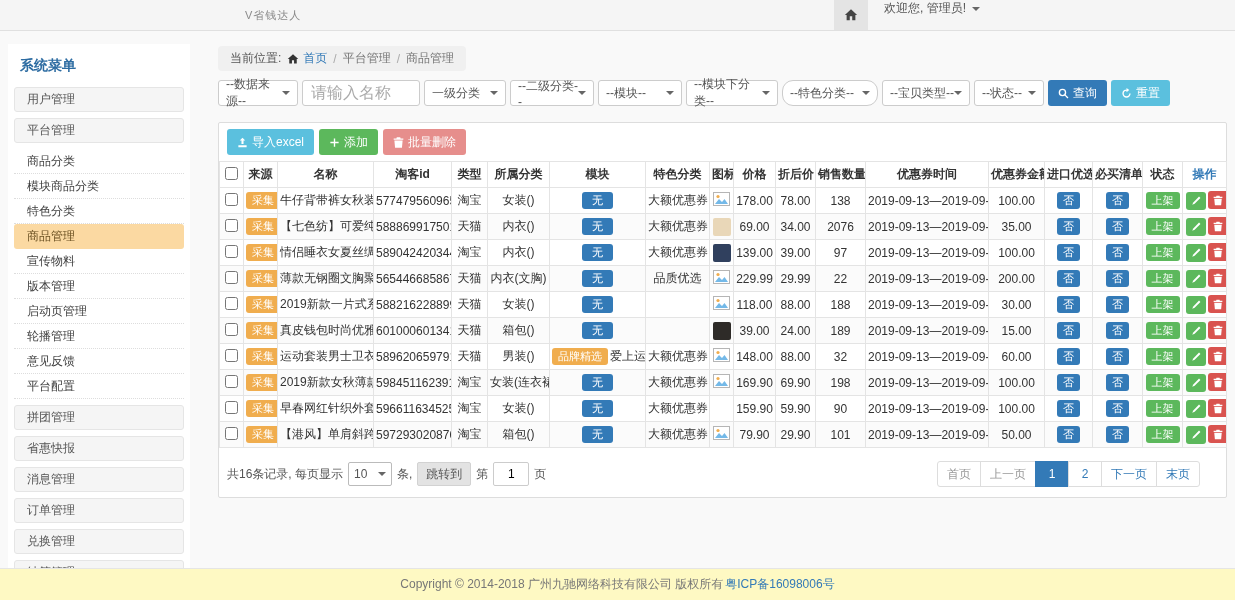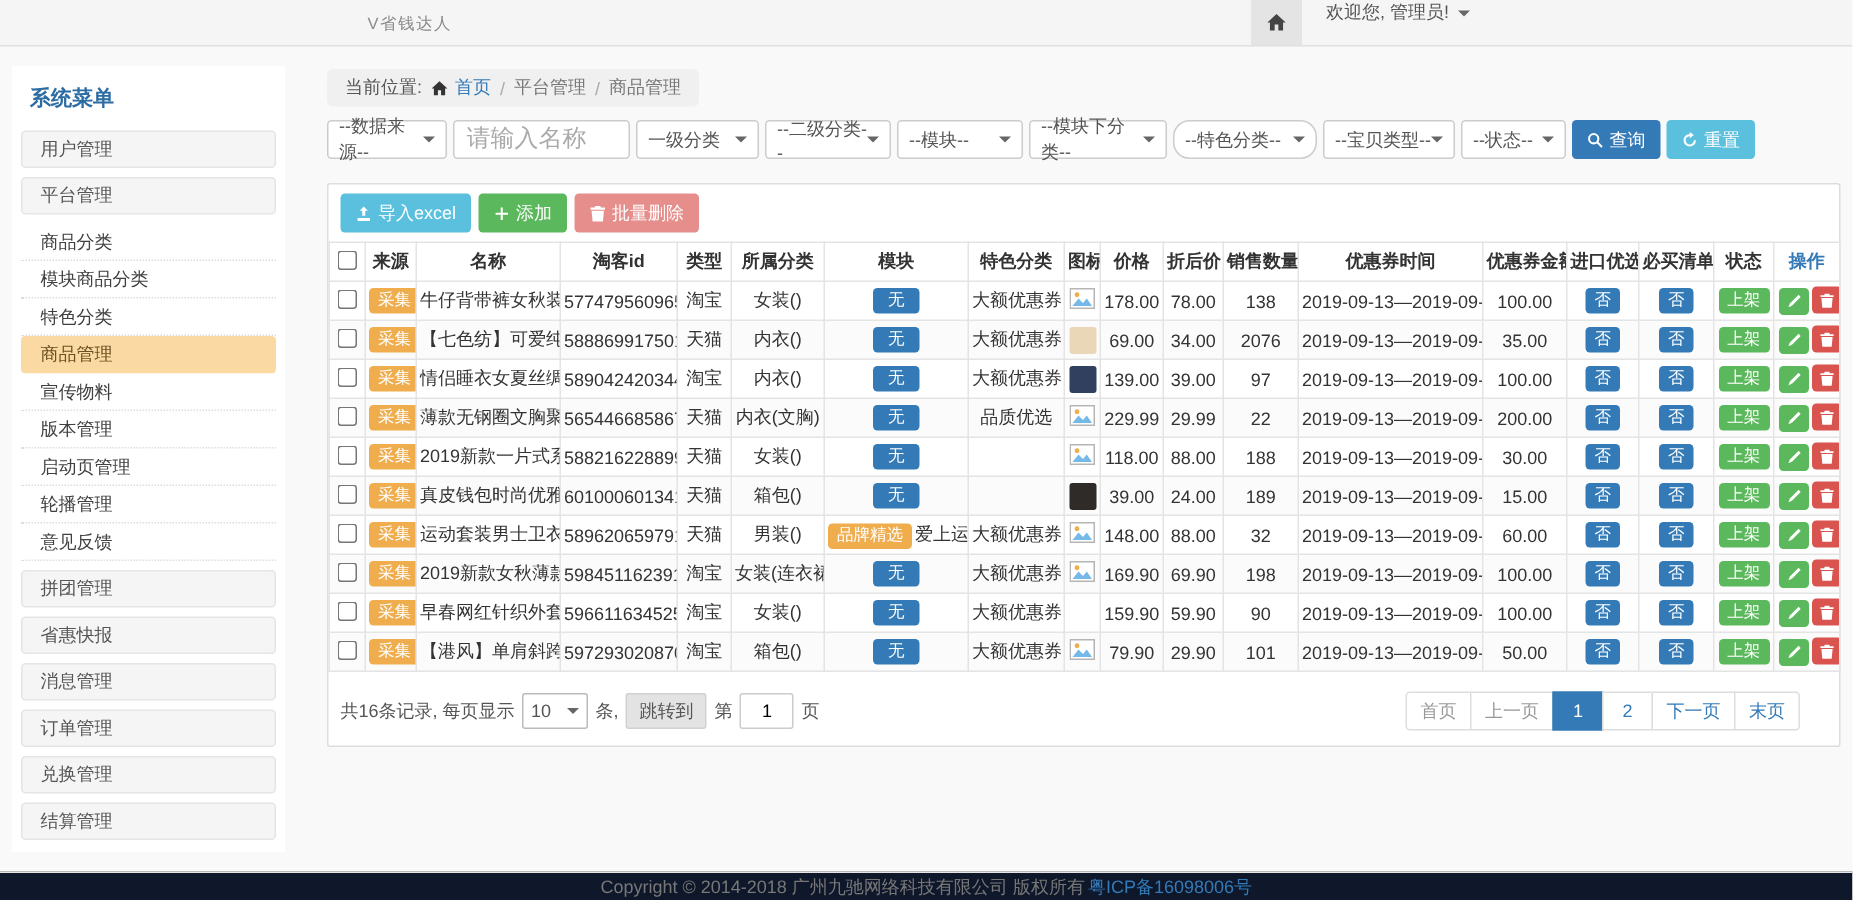"平台配置" div.sub-item { html: none -> <div>平台配置</div> }
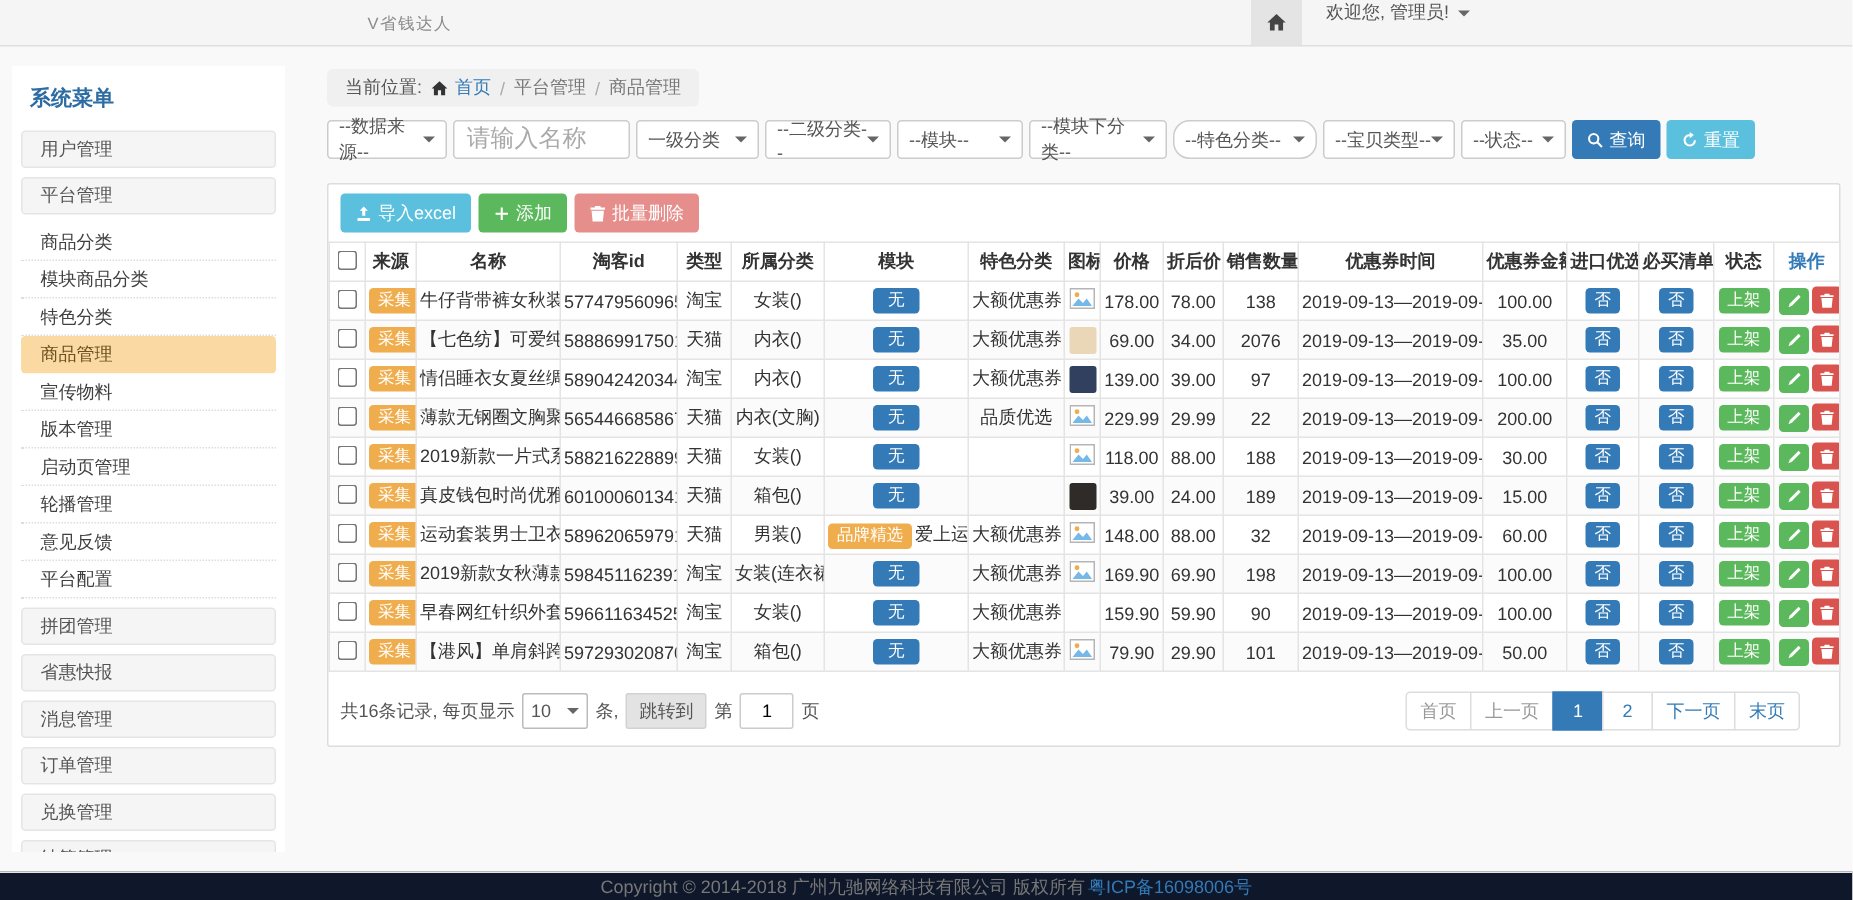"Copyright © 2014-2018 广州九驰网络科技有限公司 版权所有" .footer { background: #0f172a -> #fef9c3; height: 19px -> 32px }
